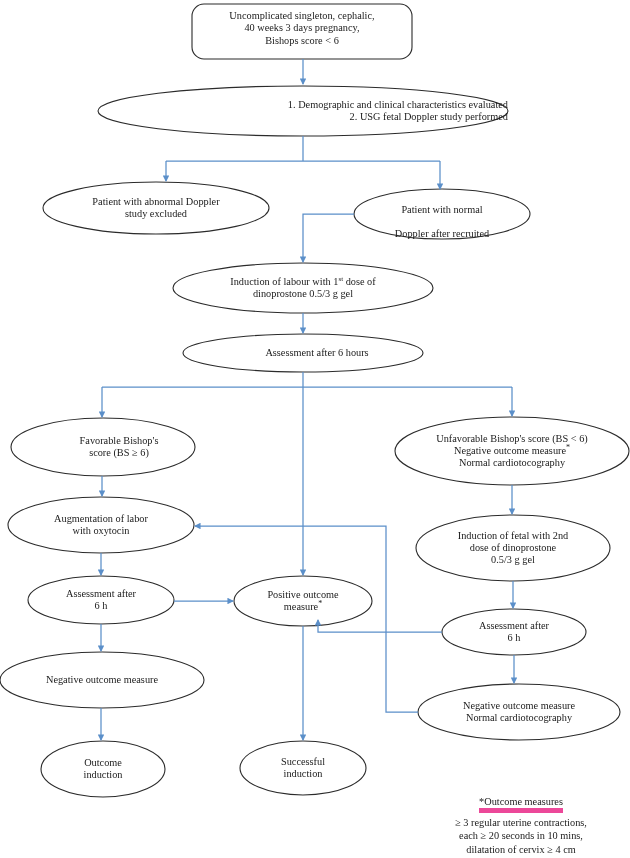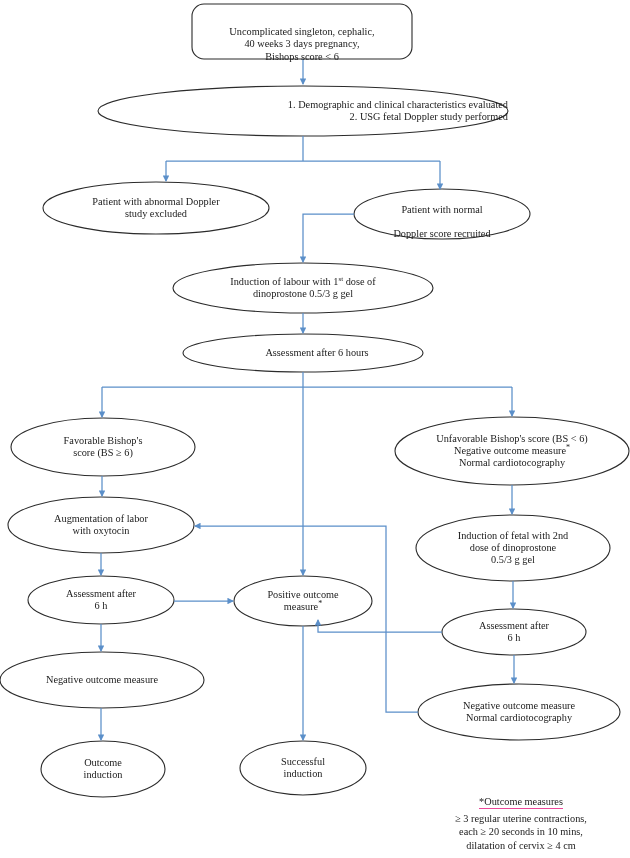"Uncomplicated singleton, cephalic," div.node-label { top: 16px -> 0 }
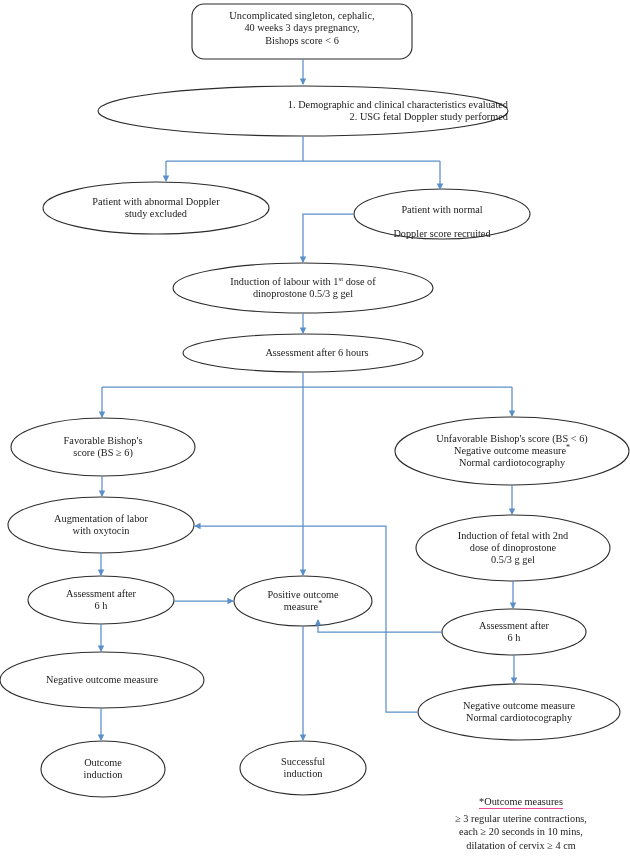"Doppler score recruited" span.ln { text: score -> after }
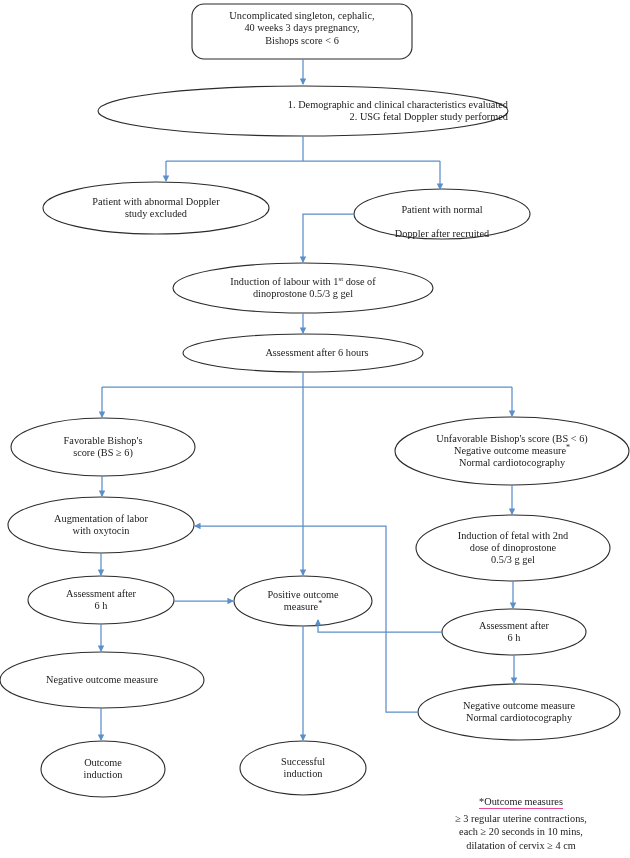"Favorable Bishop's" div.node-label { left: 0 -> 16px }
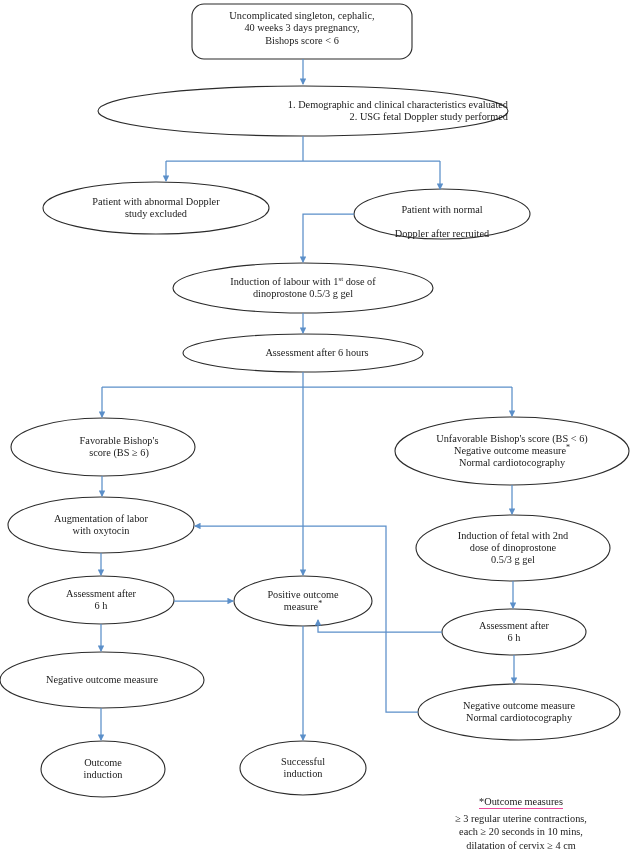"*Outcome measures" #footnote .fn-title { border-bottom: 1px solid #ec4899 -> 5px solid #ec4899 }
